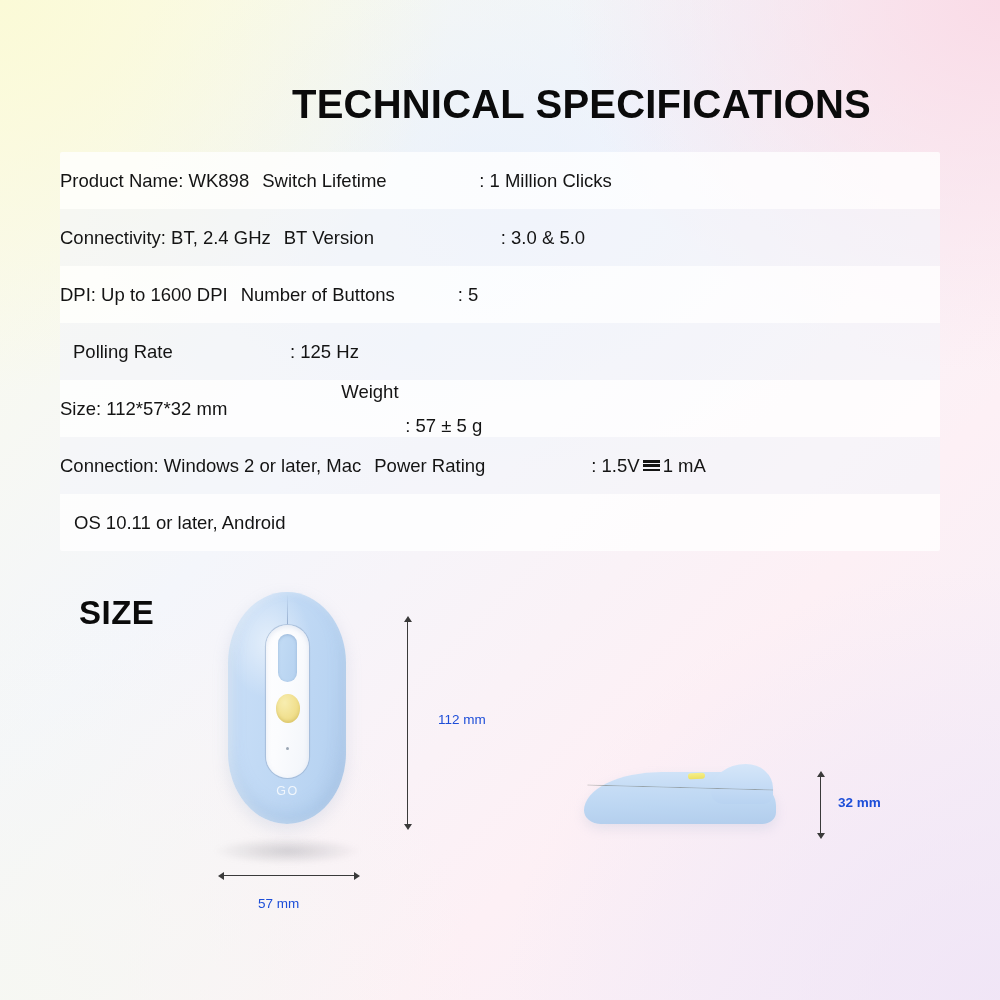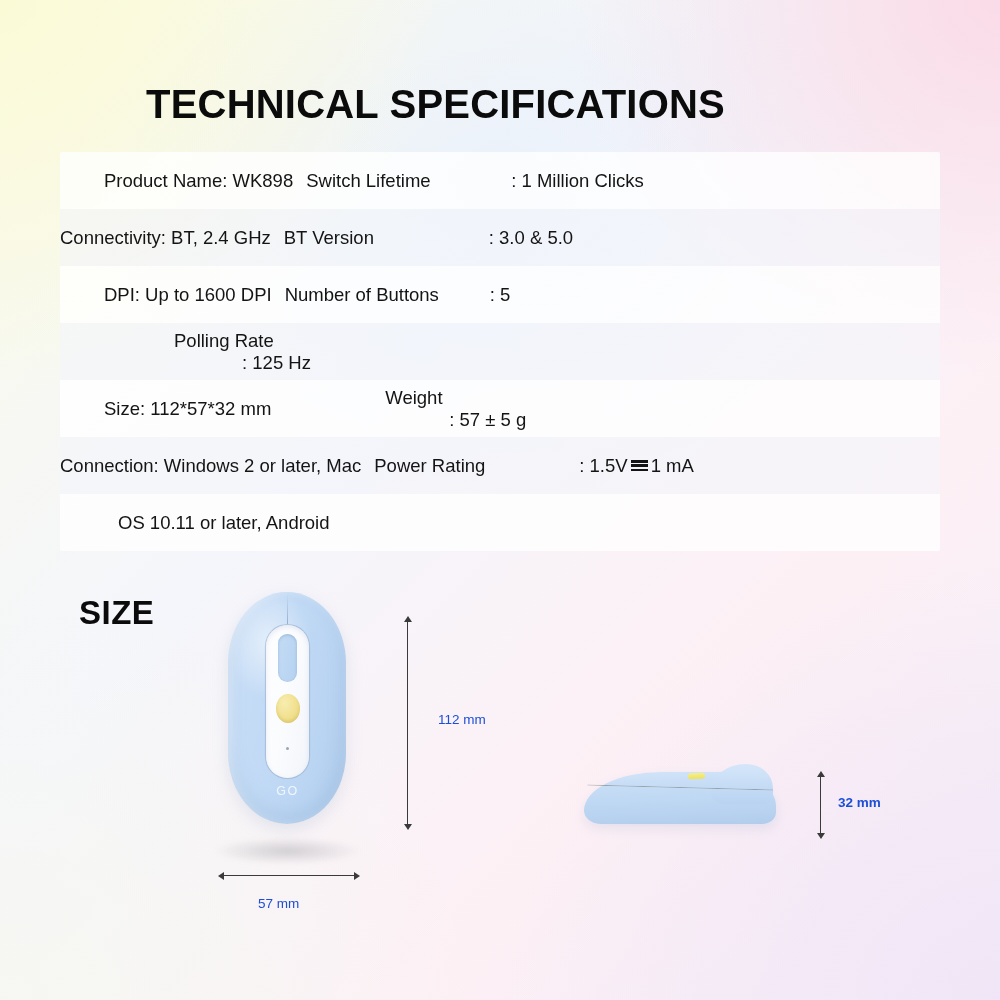"TECHNICAL SPECIFICATIONS" .page-title { text-align: center -> right }
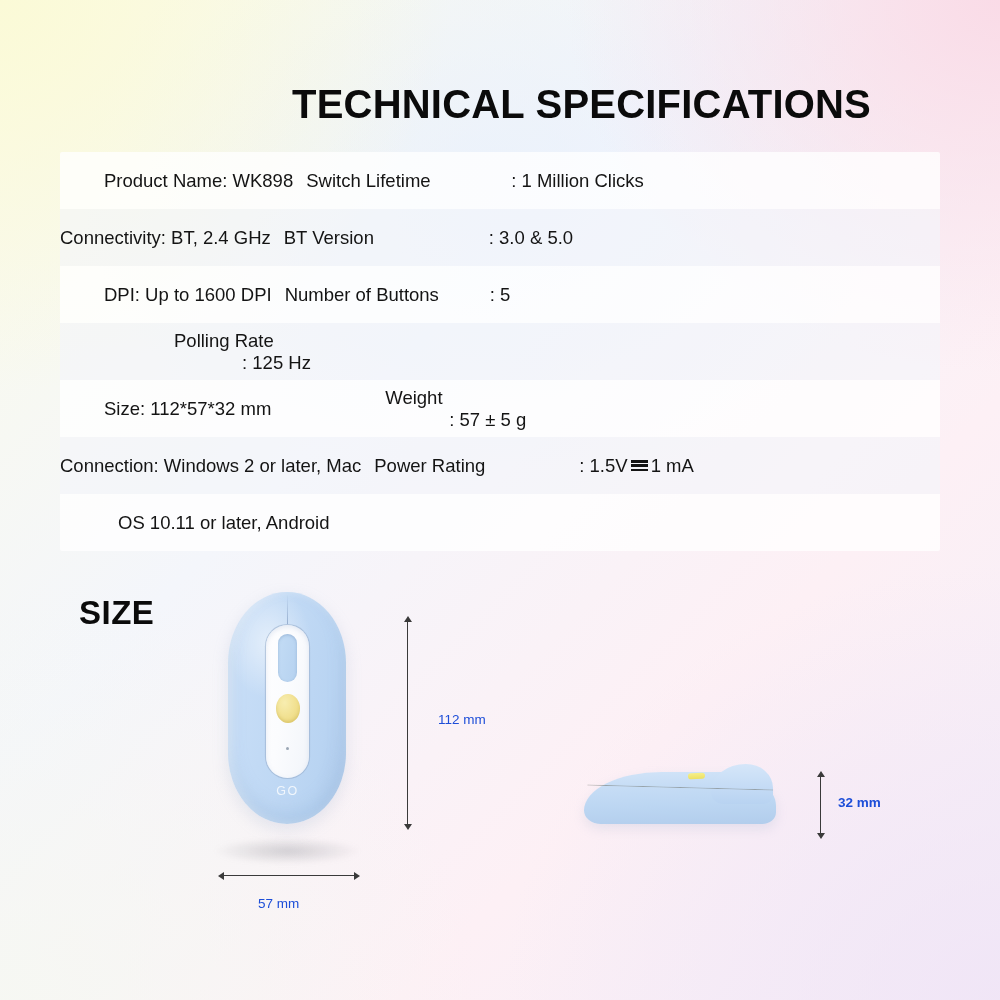"Product Name" .spec-row.odd { padding-left: 44px -> none }
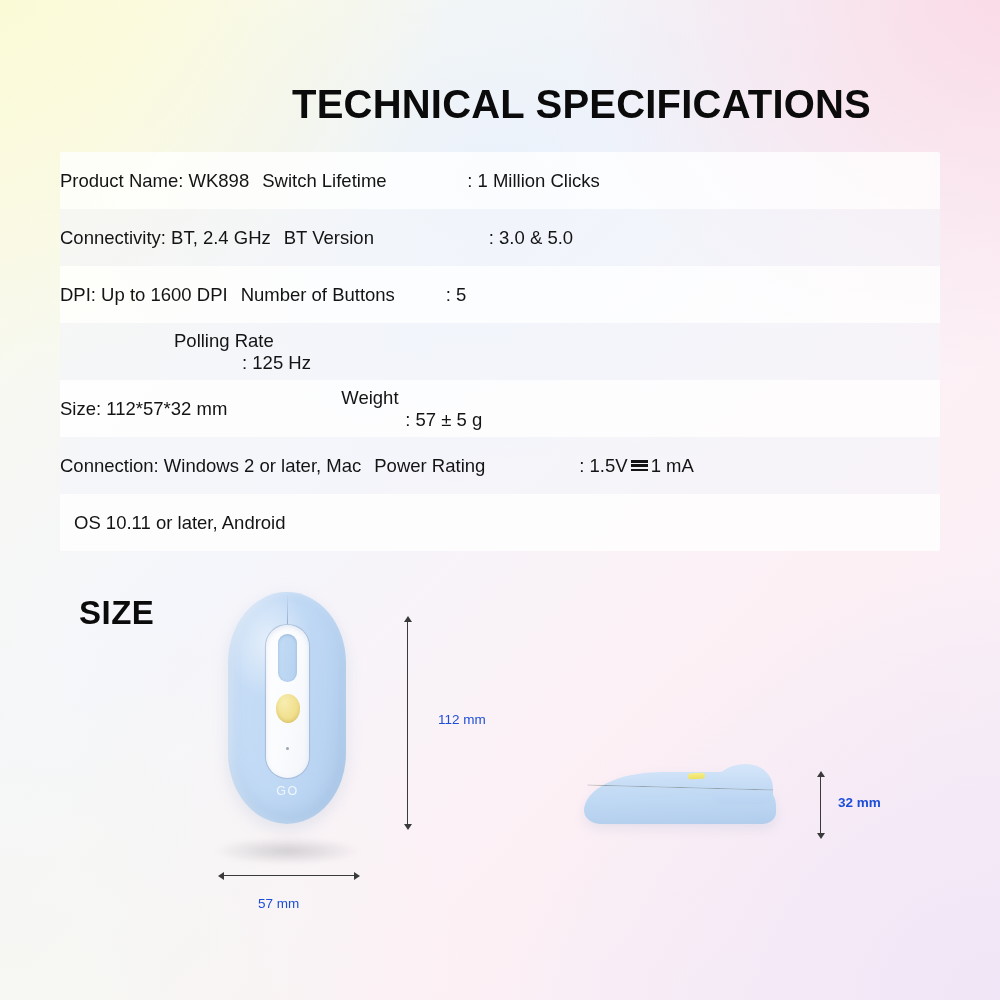"Switch Lifetime" .cell-right { gap: none -> 12px }
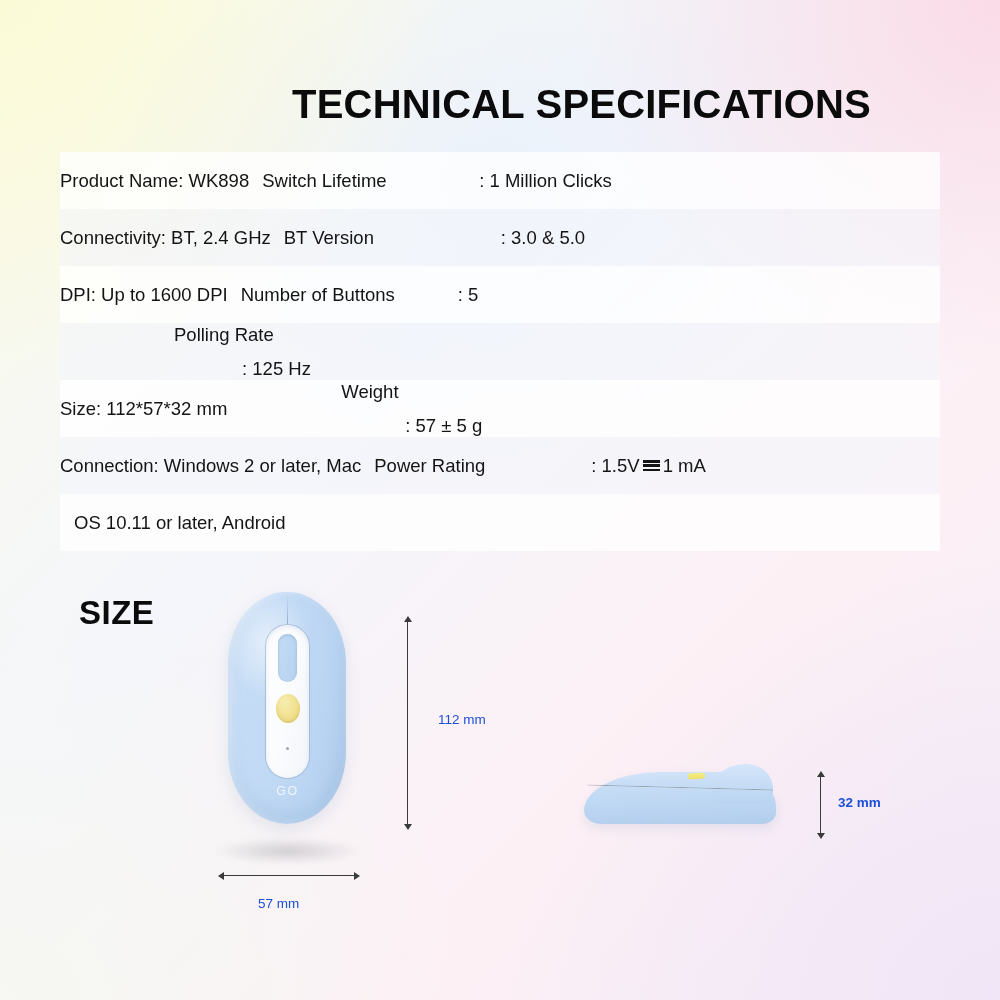"Polling Rate" div.cell-right { flex-direction: column -> none }
